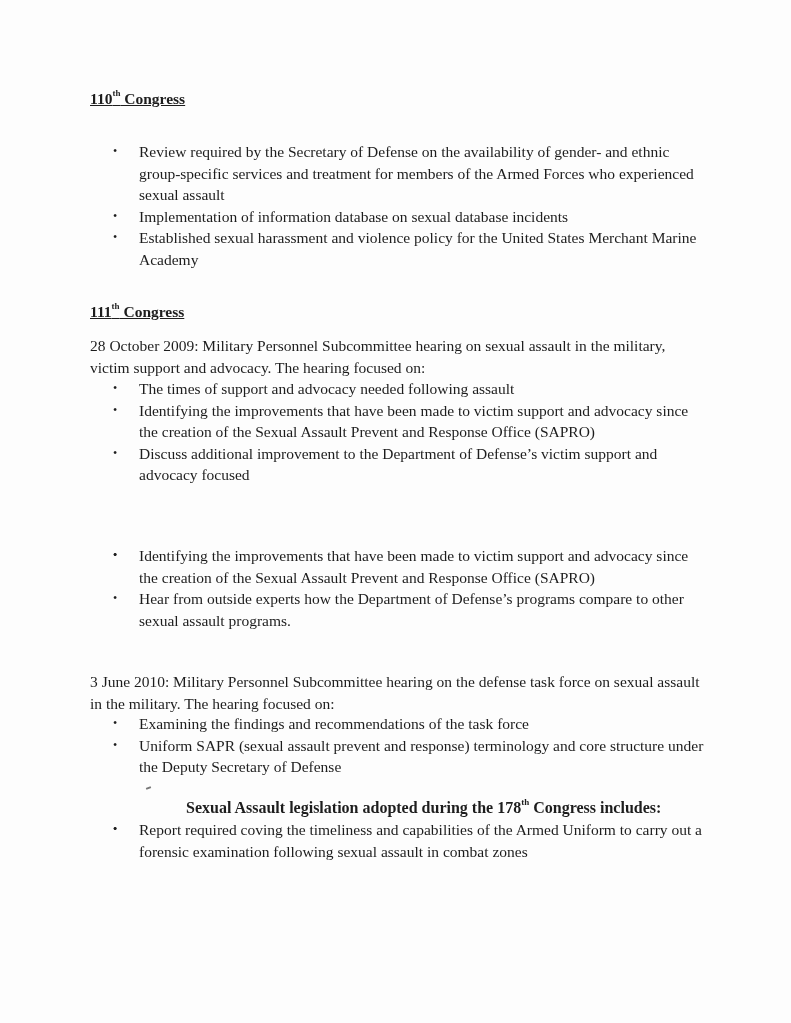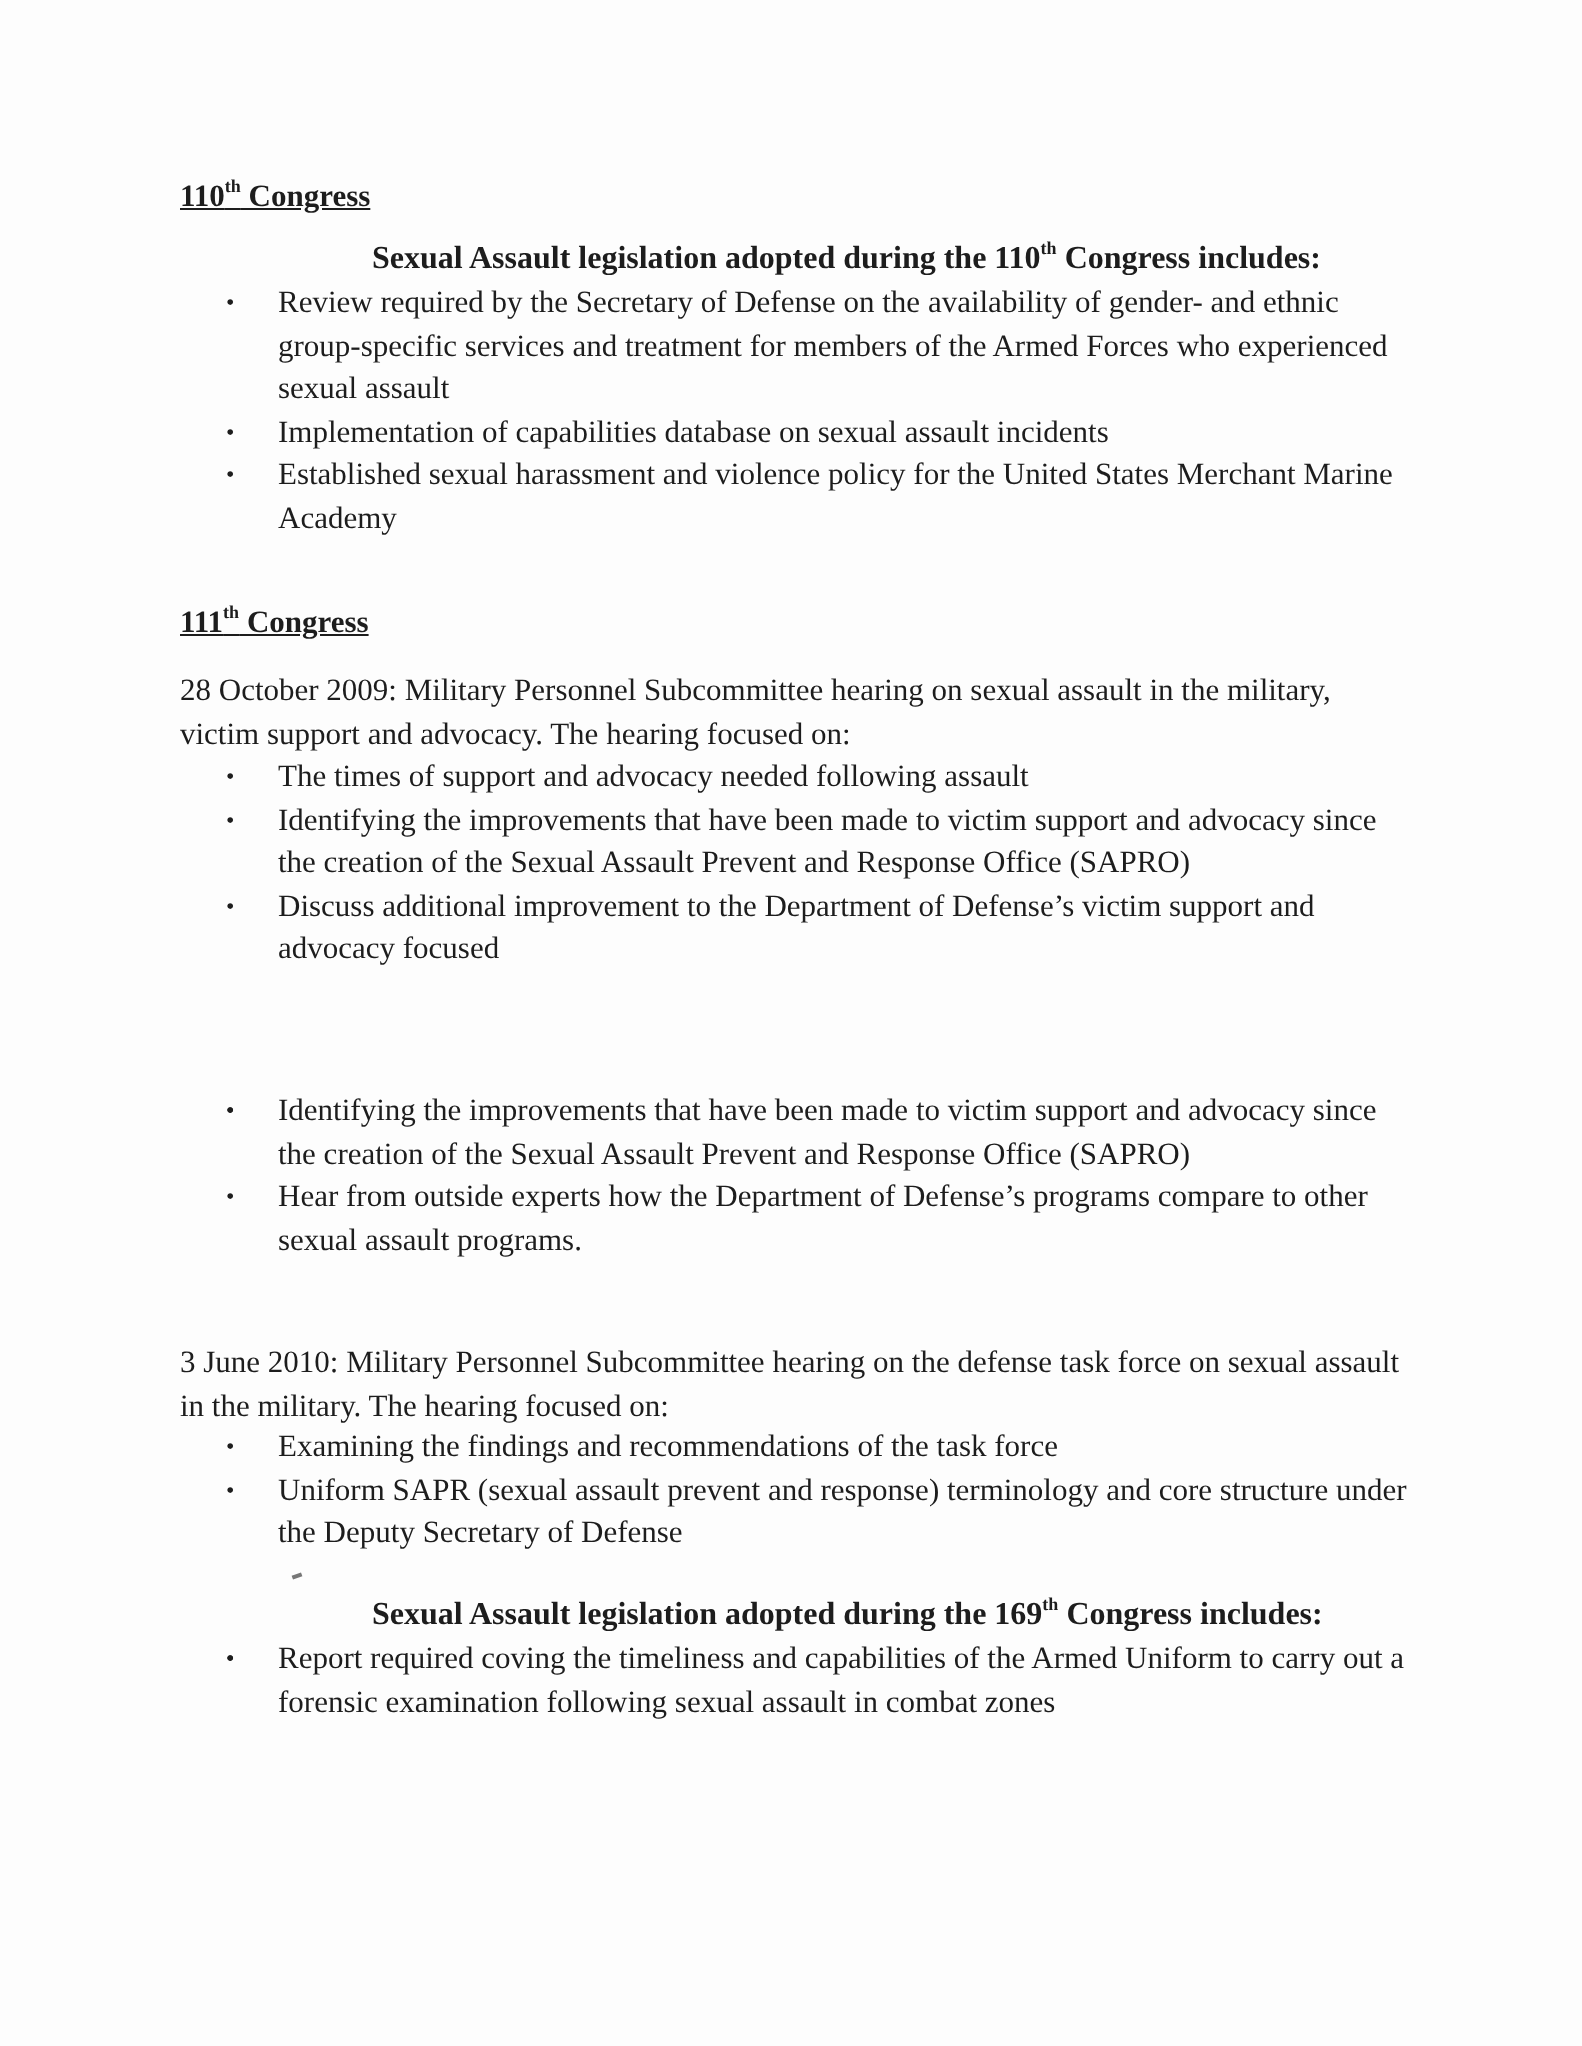"Sexual Assault legislation adopted during the 110th" div.leg-heading { html: <div><span>Sexual Assault legislation adopted during the 110</span><sup>th</sup><span> Congress includes:</span></div> -> none }
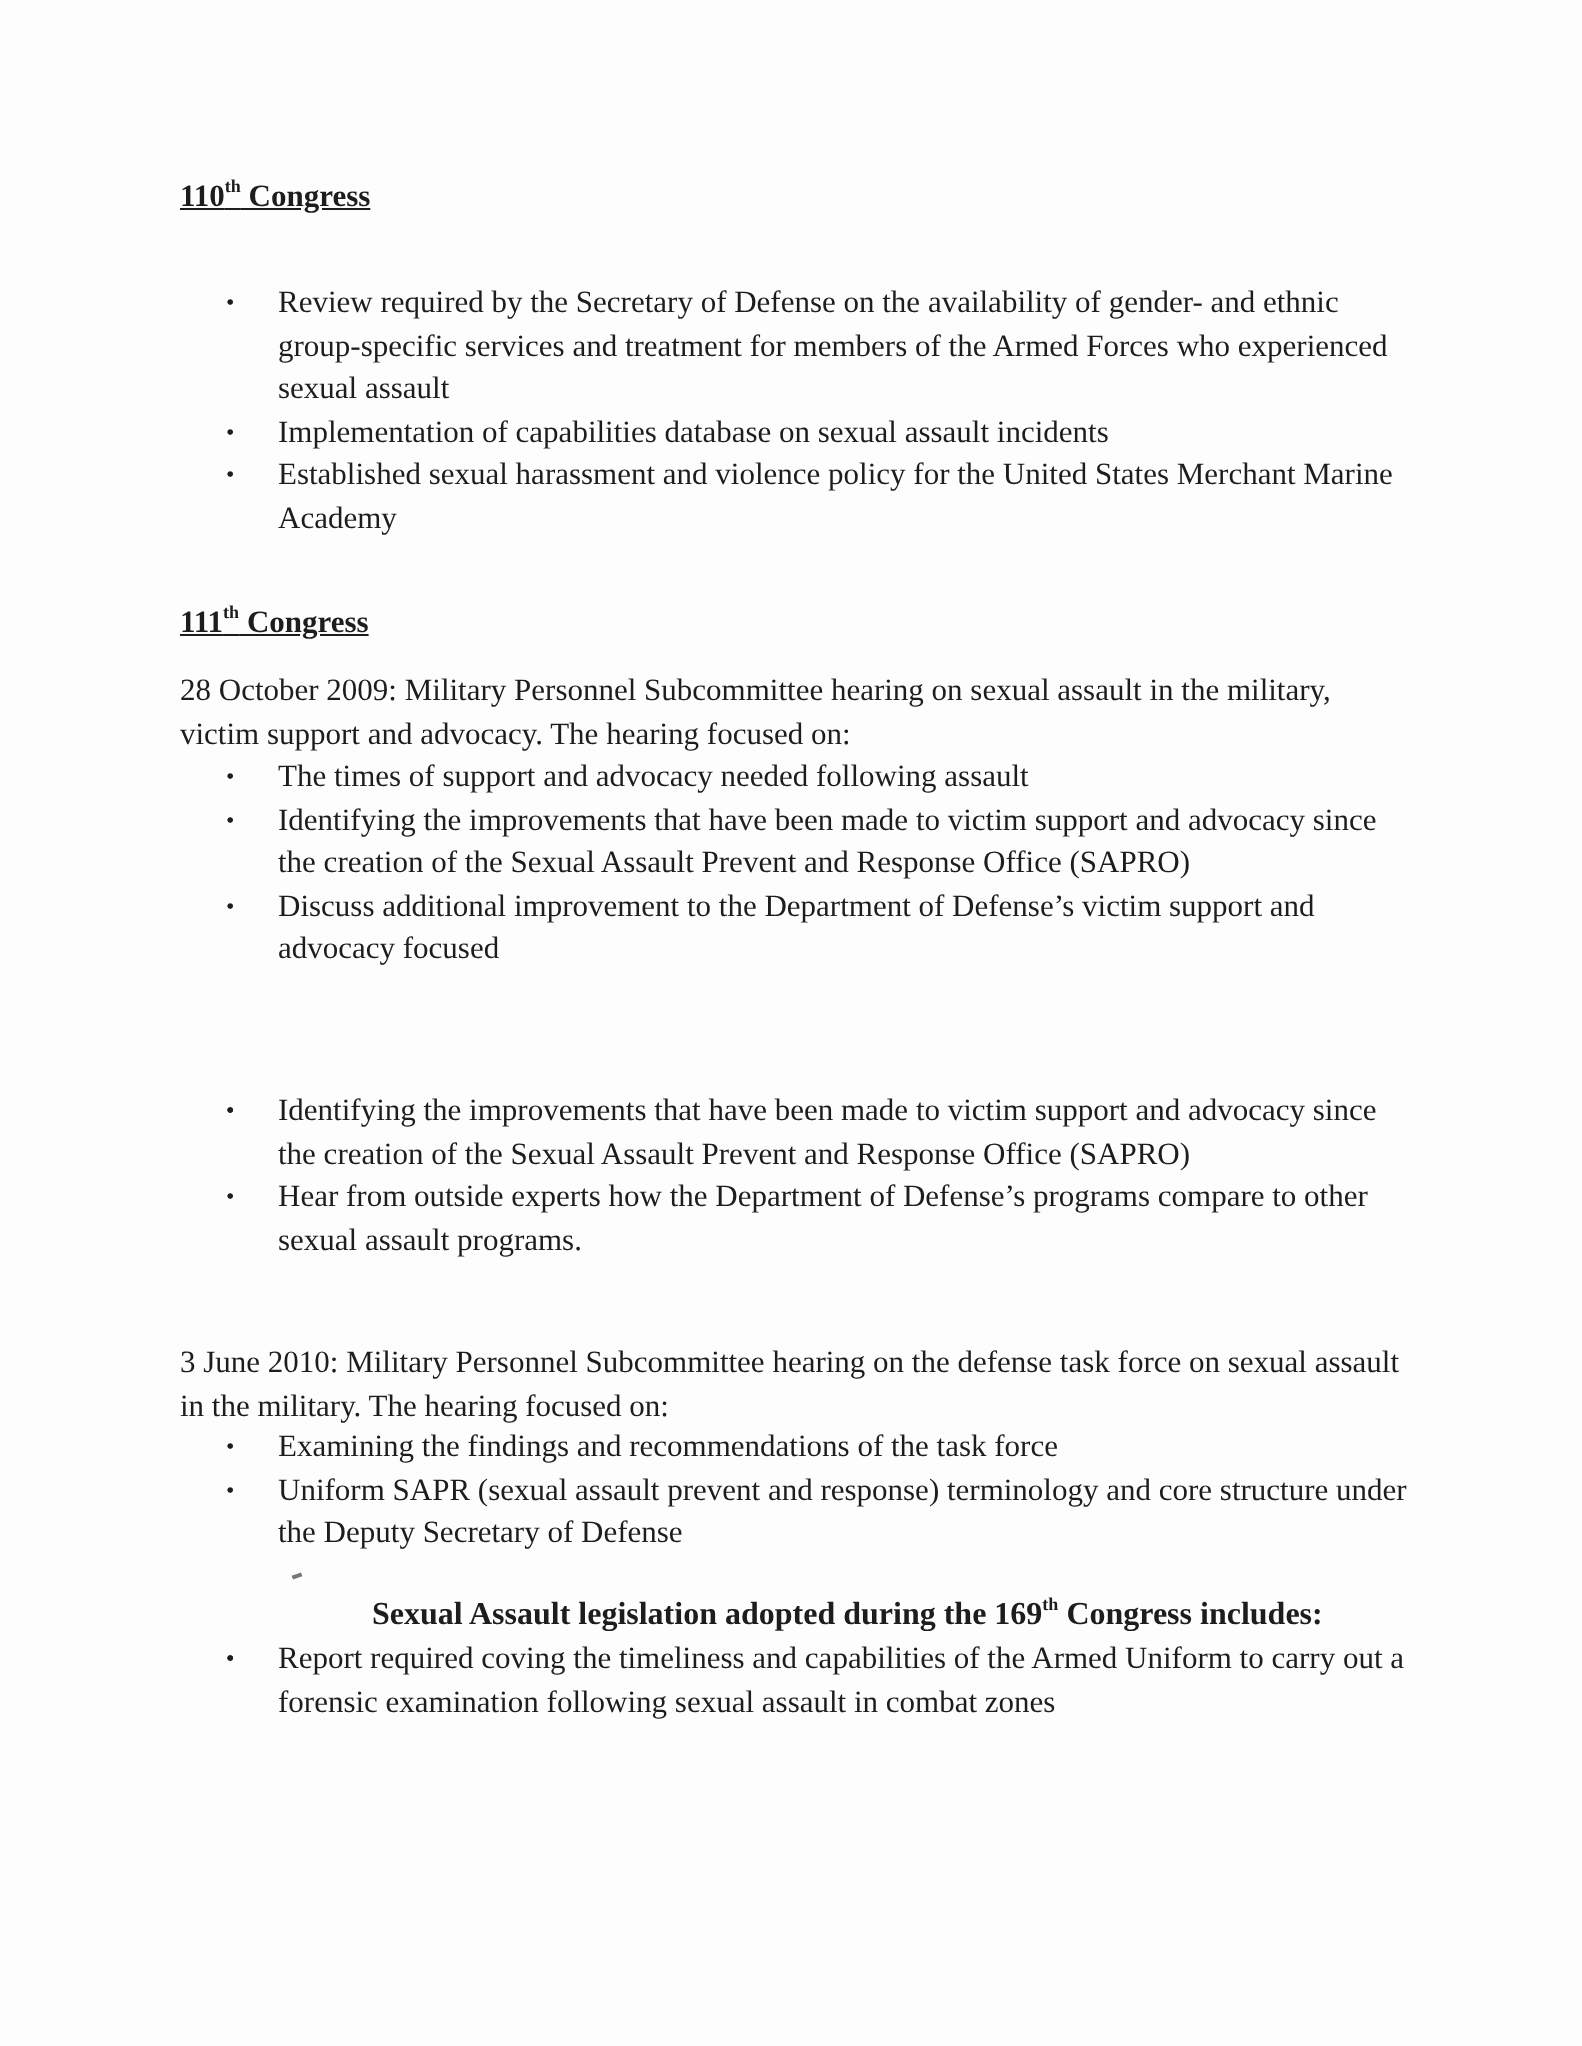"Implementation of capabilities database" span { text: capabilities database on sexual assault -> information database on sexual database }
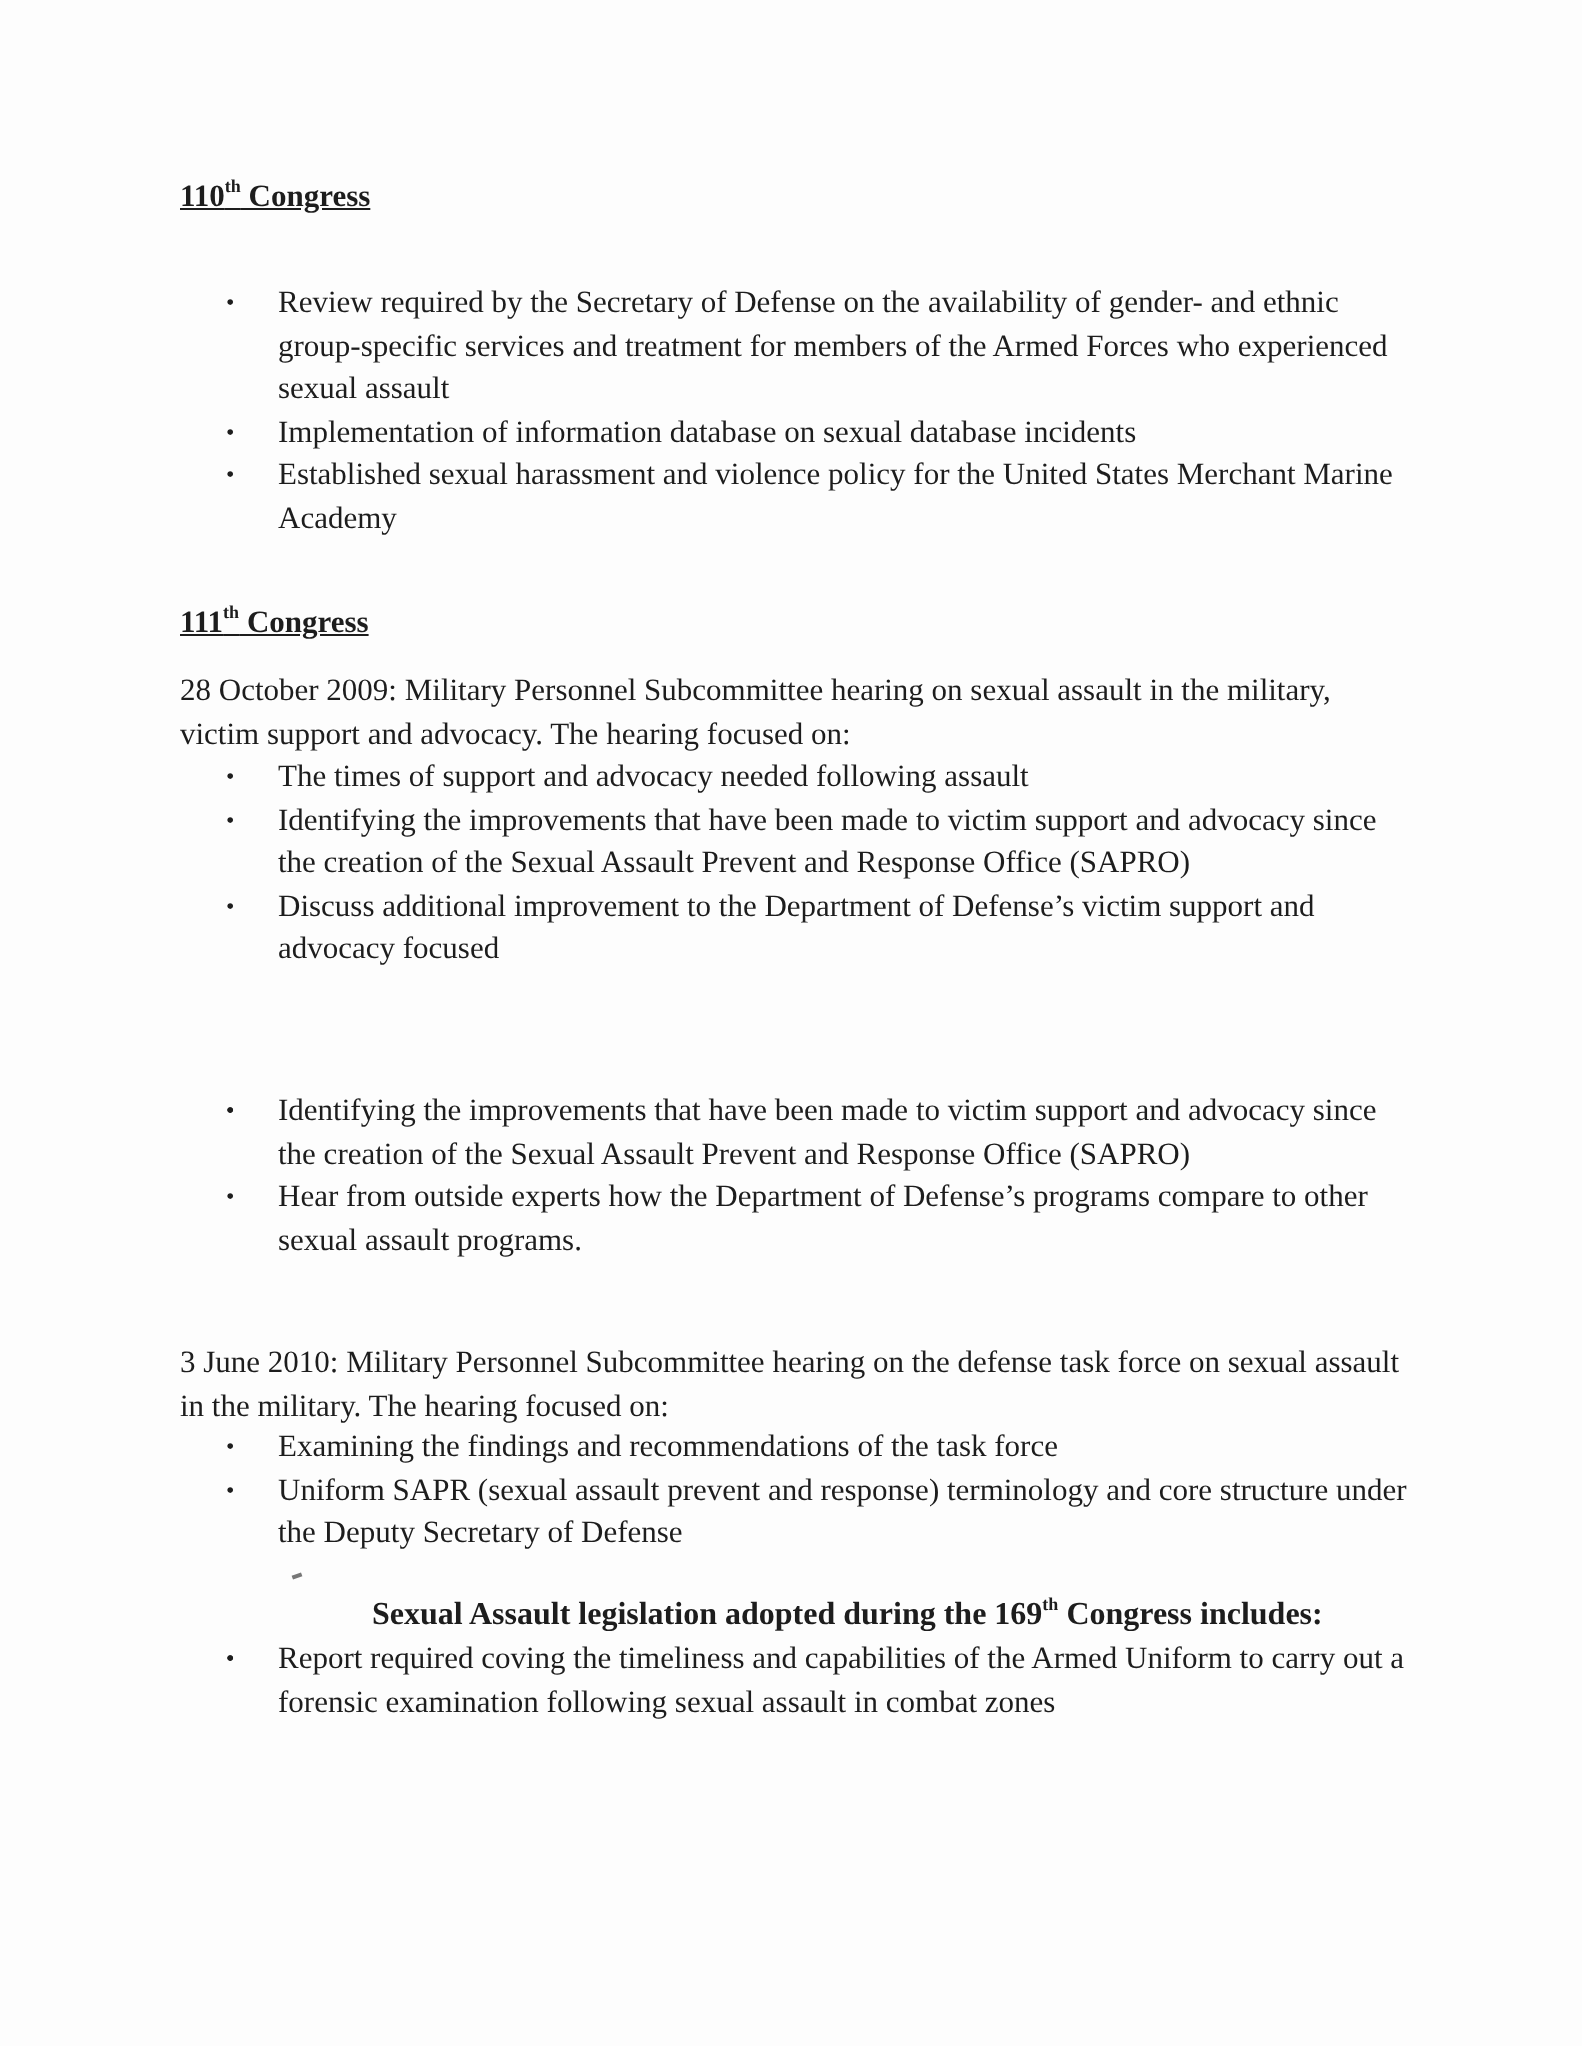"Sexual Assault legislation adopted" span { text: 169 -> 178 }
